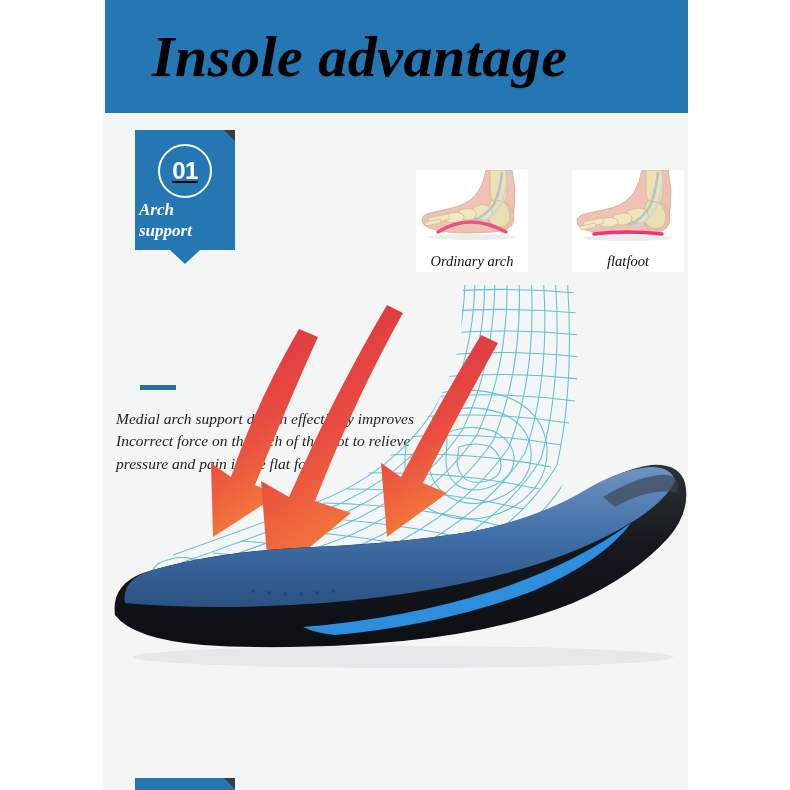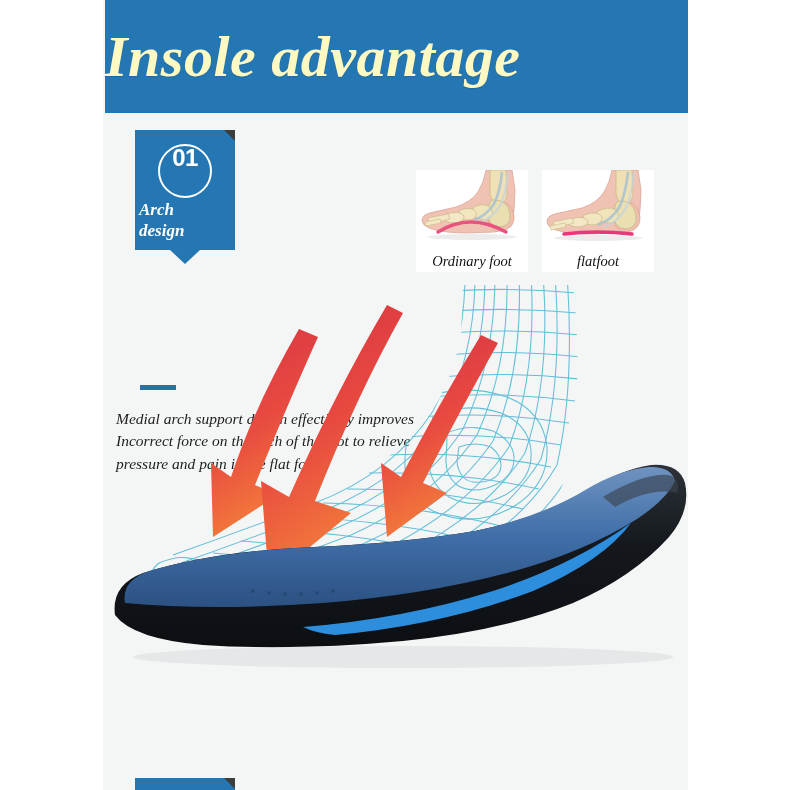"Insole advantage" #header-title { color: #fef9c3 -> #000000; margin-left: none -> 47px }
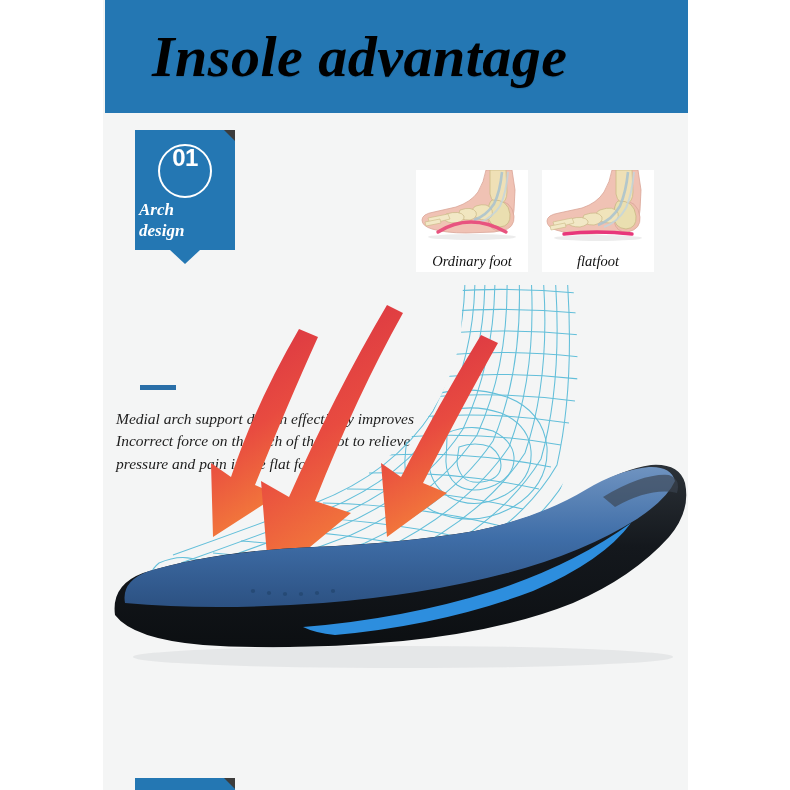"01" .badge-circle { align-items: none -> center; text-decoration: none -> underline }
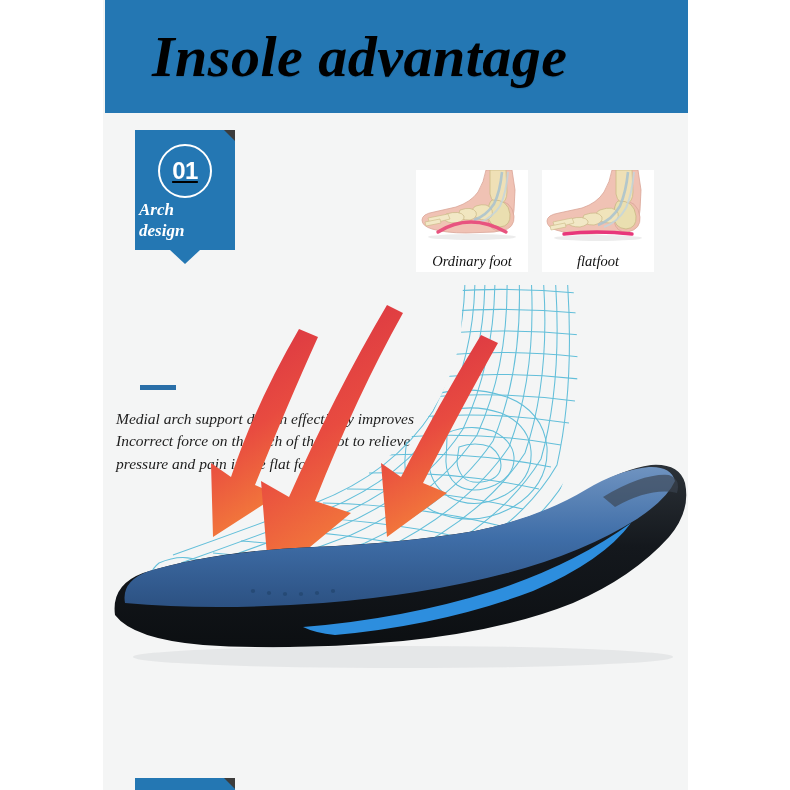"design" span { text: design -> support }
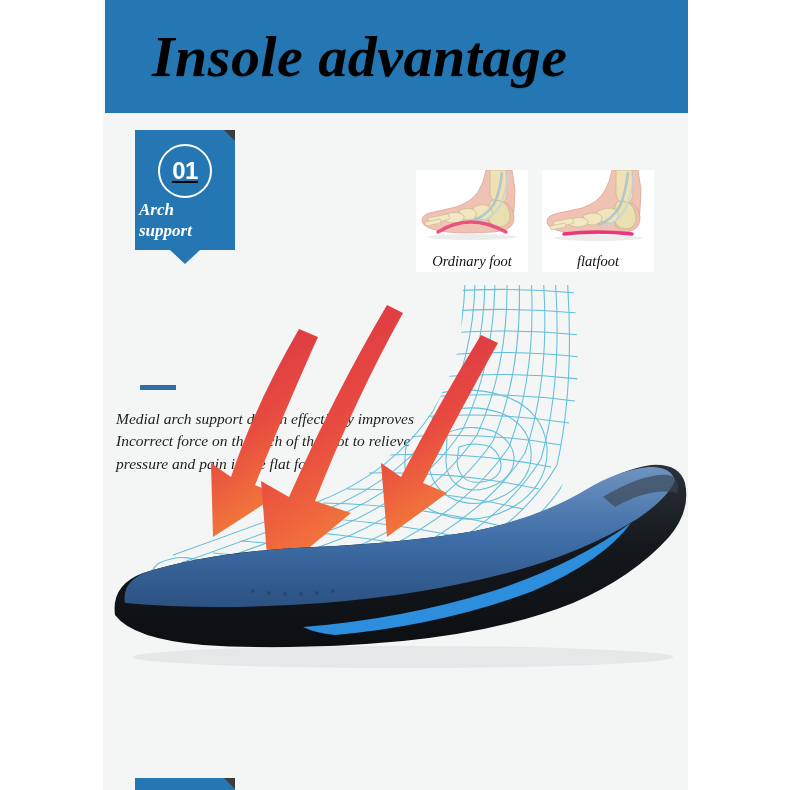"Ordinary foot" div.foot-caption { text: foot -> arch }
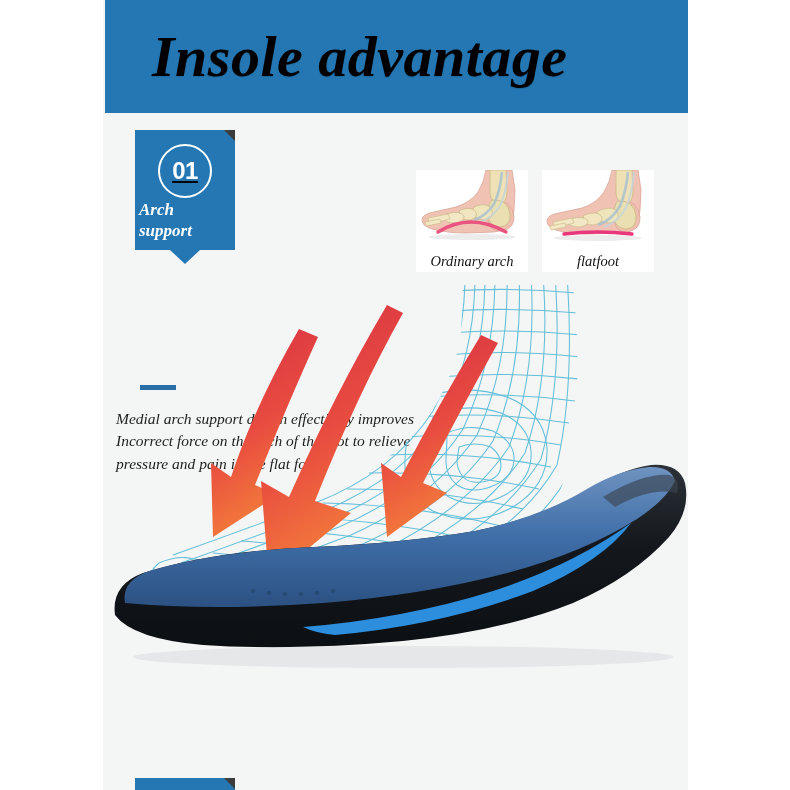"flatfoot" #foot-card-flat { left: 542px -> 572px }
